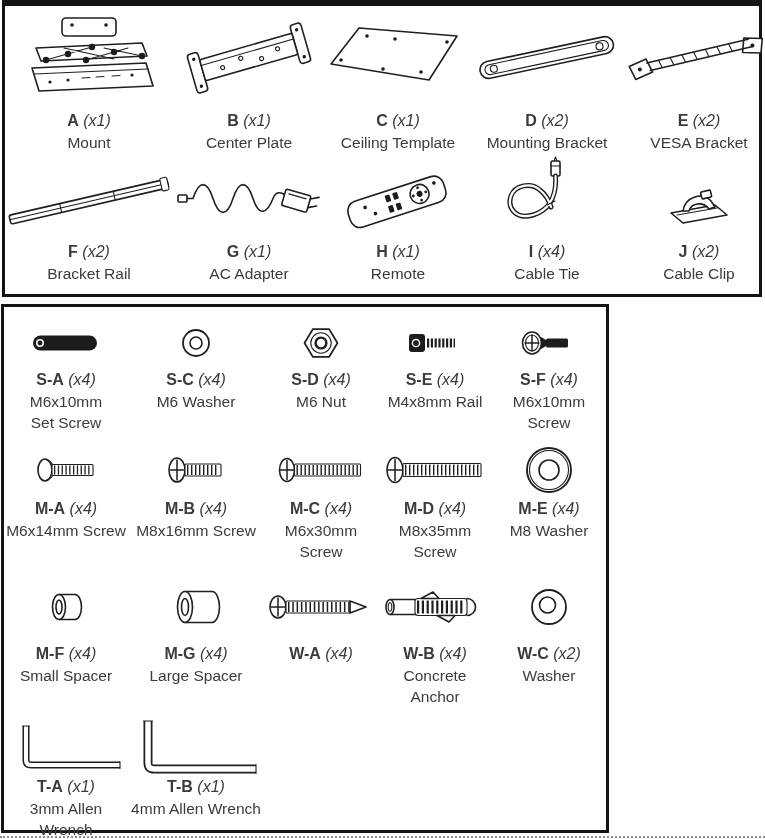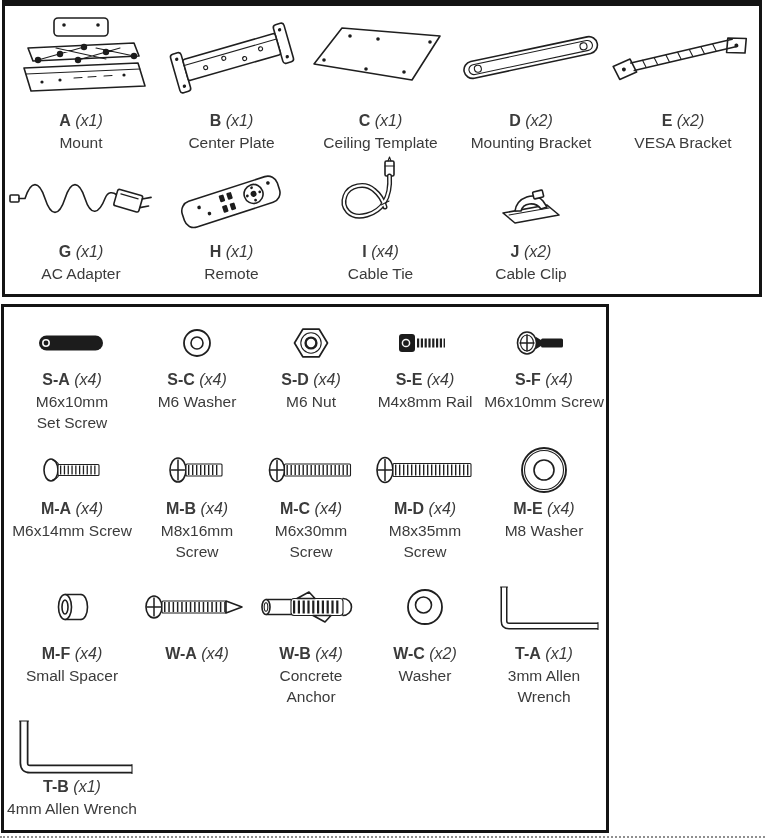"F (x2)" div.cell { html: none -> <div> <div> <svg> <g> <rect></rect> <path></path> <rect></rect> </g> </svg> </div> <div> <span>F</span> <span>(x2)</span> </div> <div>Bracket Rail</div> </div> }
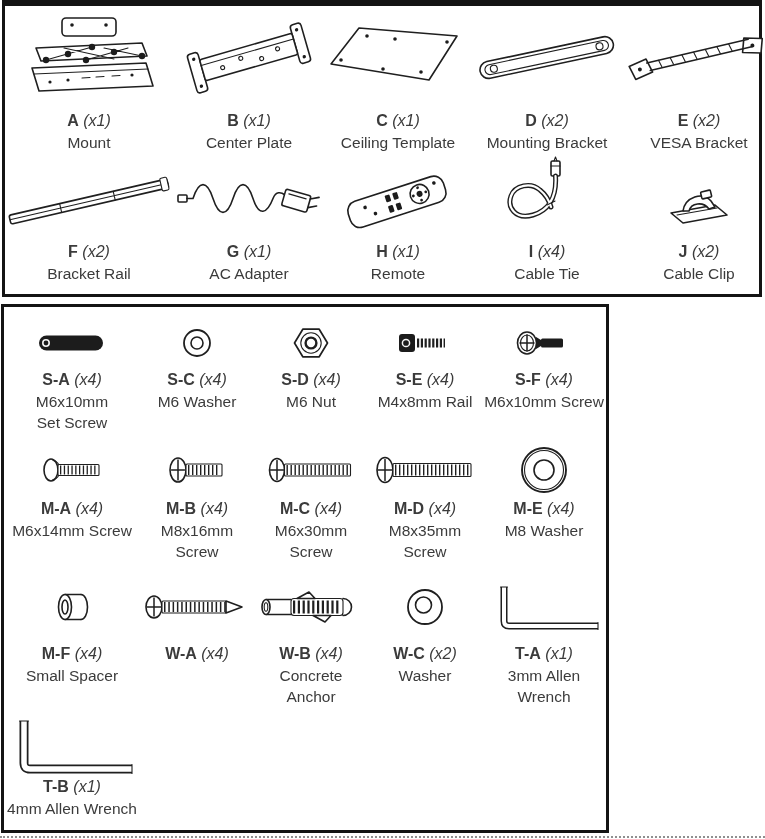"M-G (x4)" div.cell { html: none -> <div> <div> <svg> <path></path> <path></path> <ellipse></ellipse> <ellipse></ellipse> </svg> </div> <div> <span>M-G</span> <span>(x4)</span> </div> <div>Large Spacer</div> </div> }
